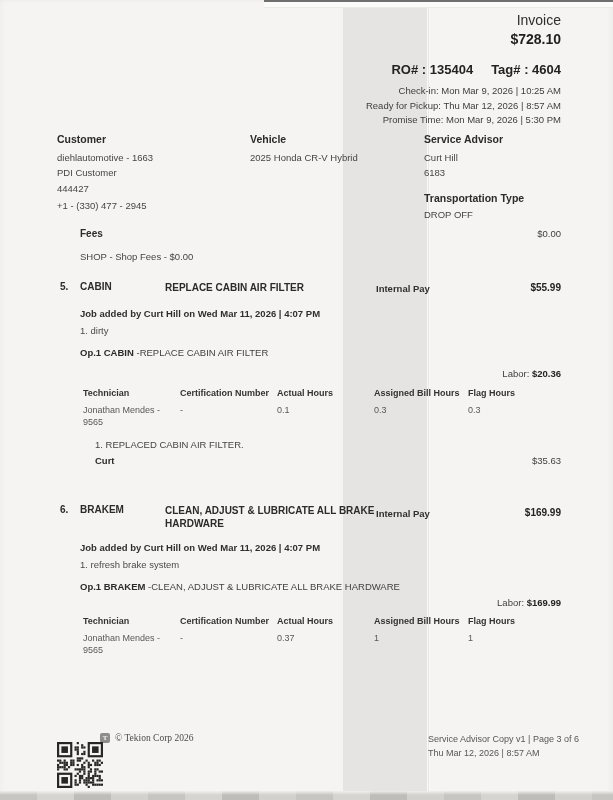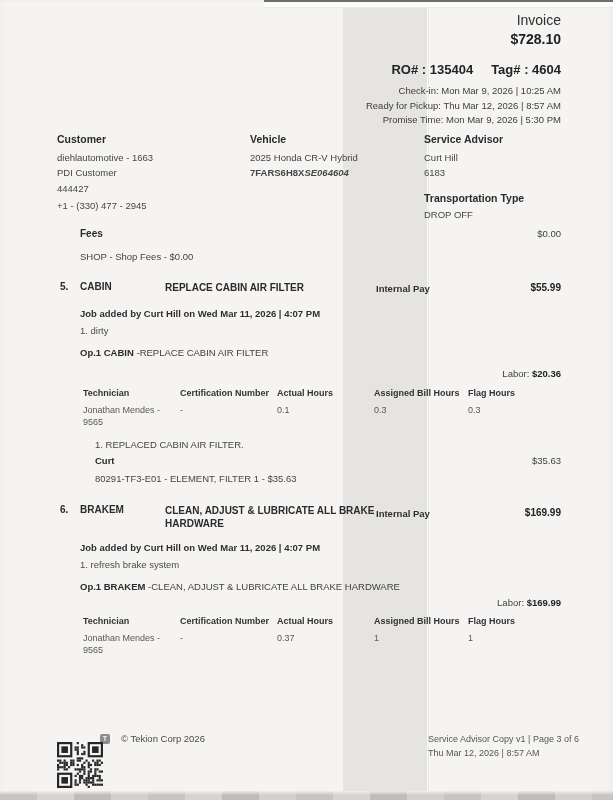"7FARS6H8XSE064604" p.b { html: <p><span>7FARS6H8X</span><span>SE064604</span></p> -> none }
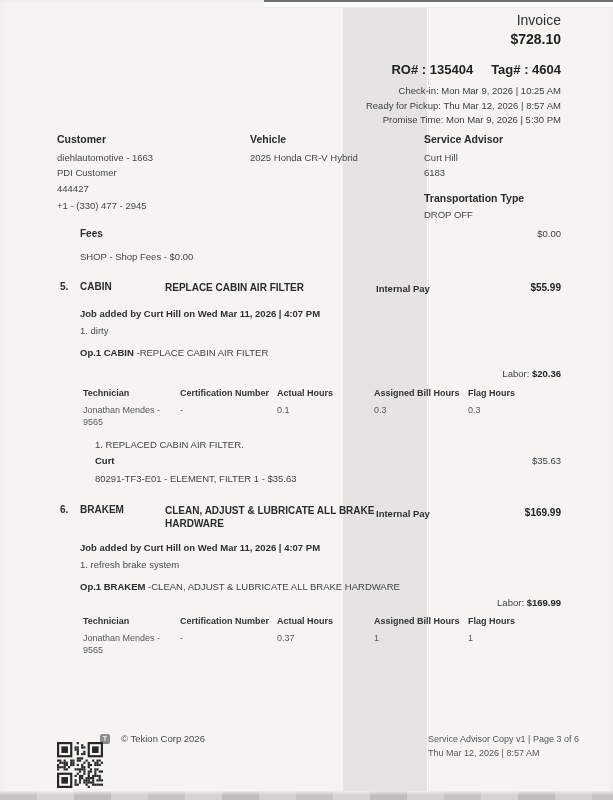"80291-TF3-E01 - ELEMENT, FILTER 1" div.parts-detail { html: <div>80291-TF3-E01 - ELEMENT, FILTER 1 - $35.63</div> -> none }
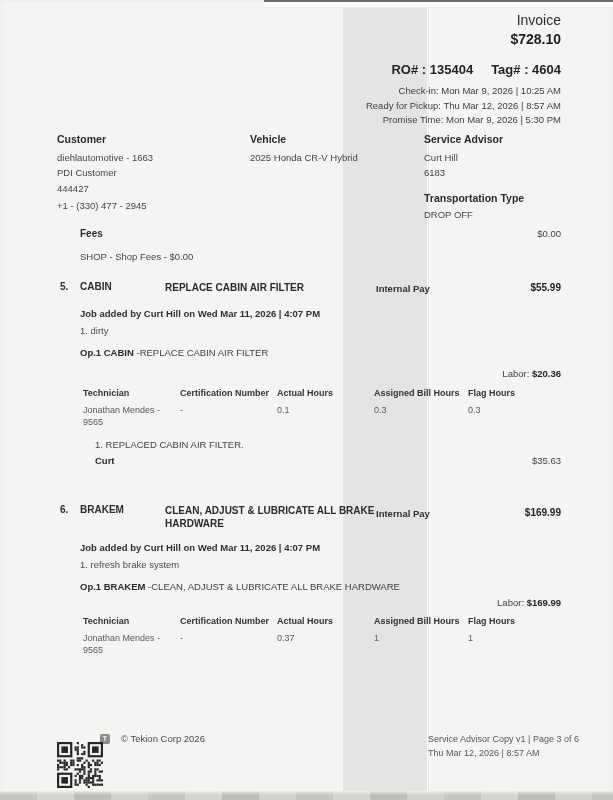"© Tekion Corp 2026" .tekion-line { font-family: none -> Liberation Serif, serif; gap: 11px -> 5px }
